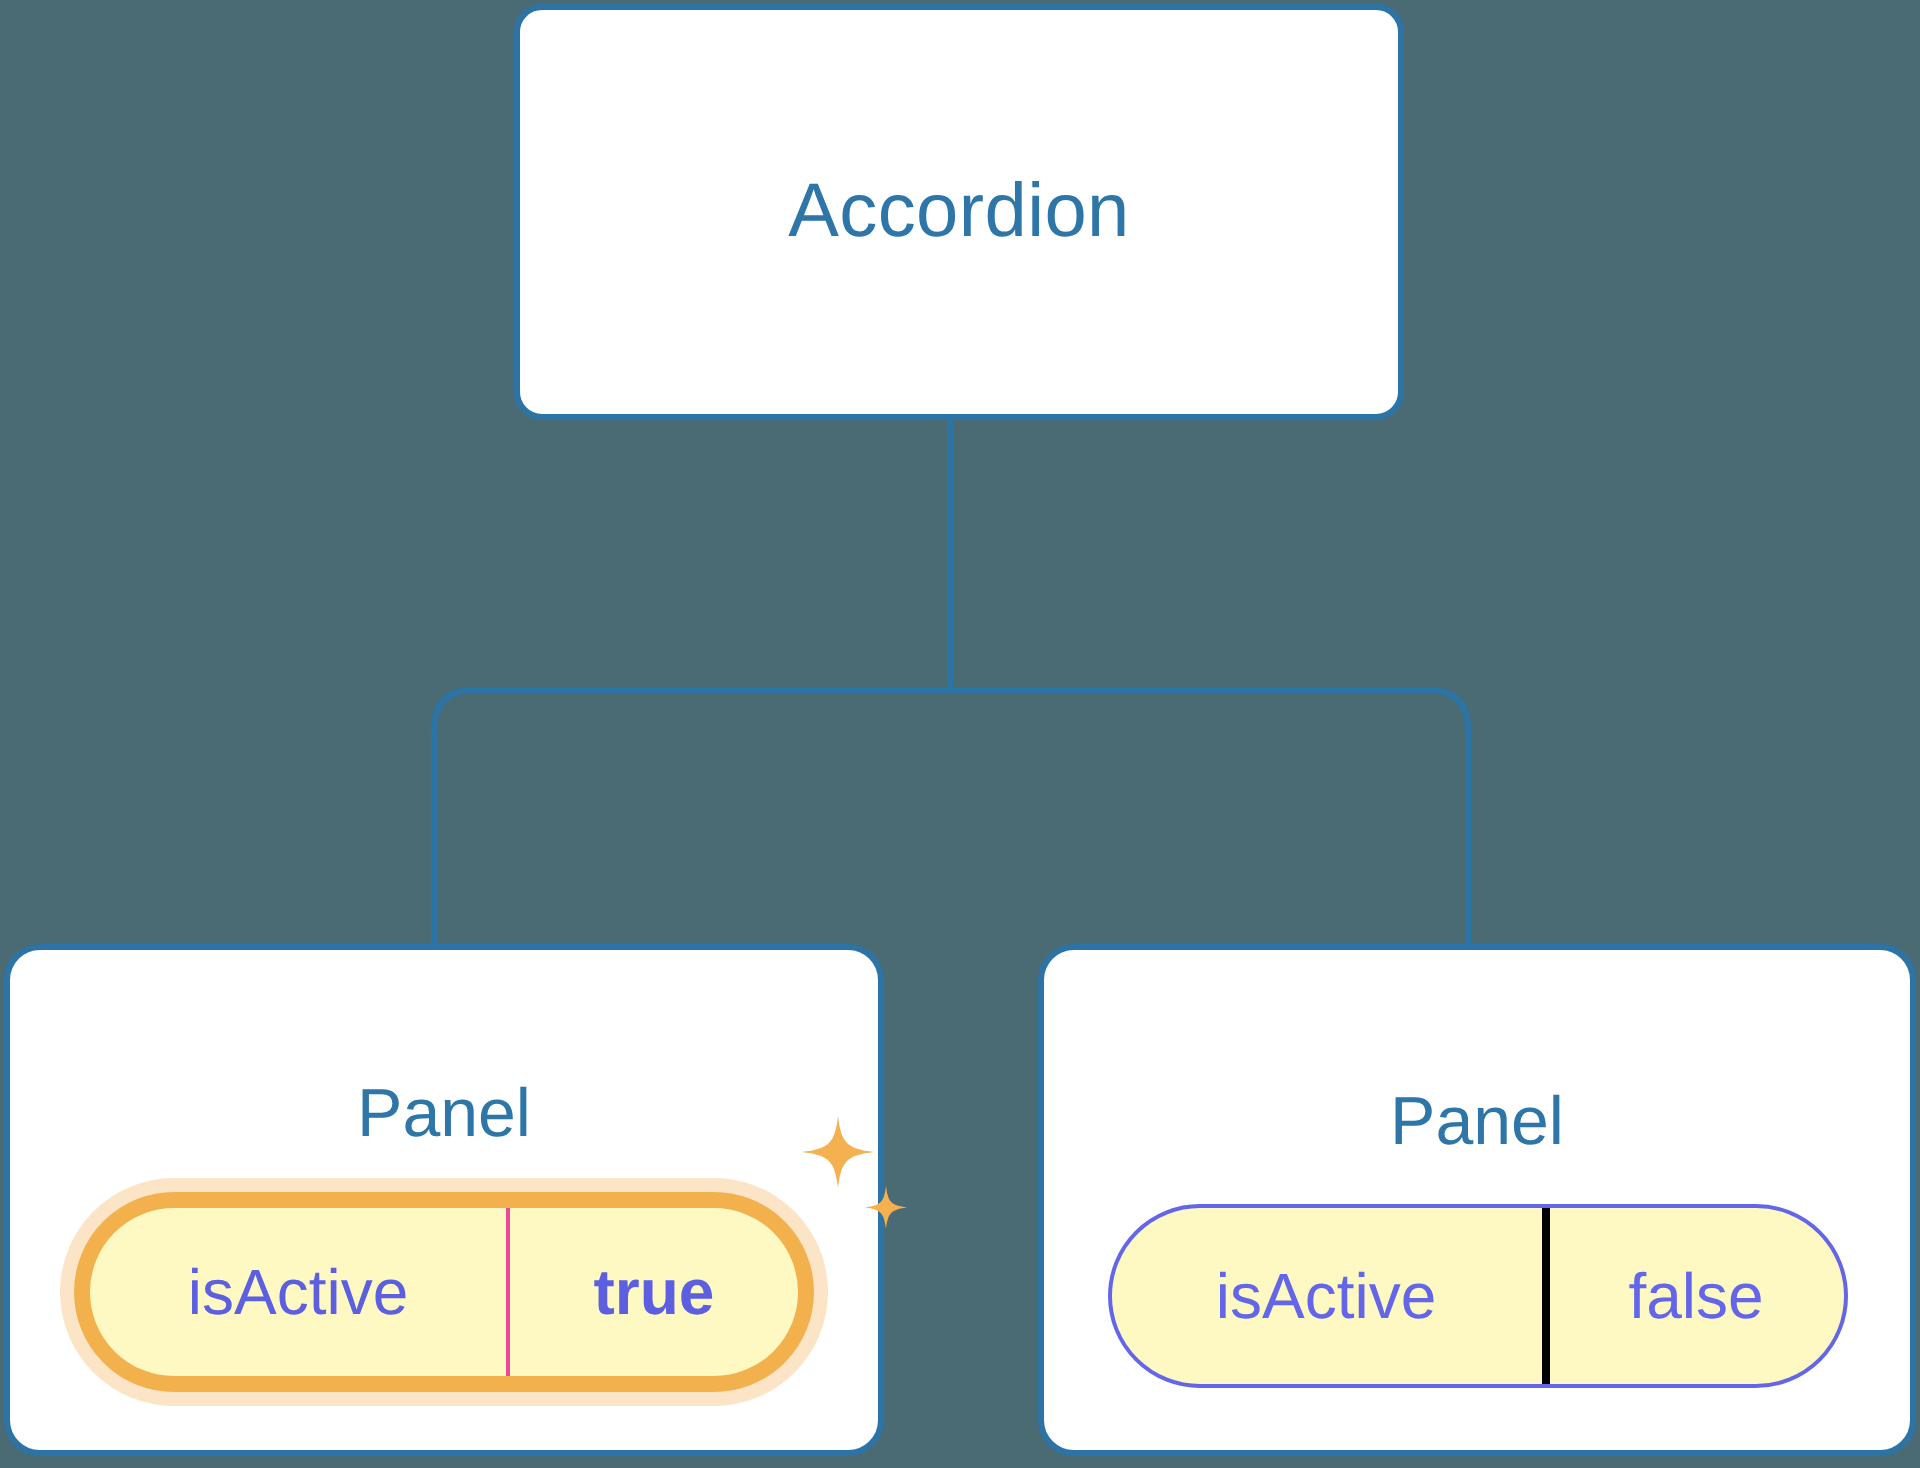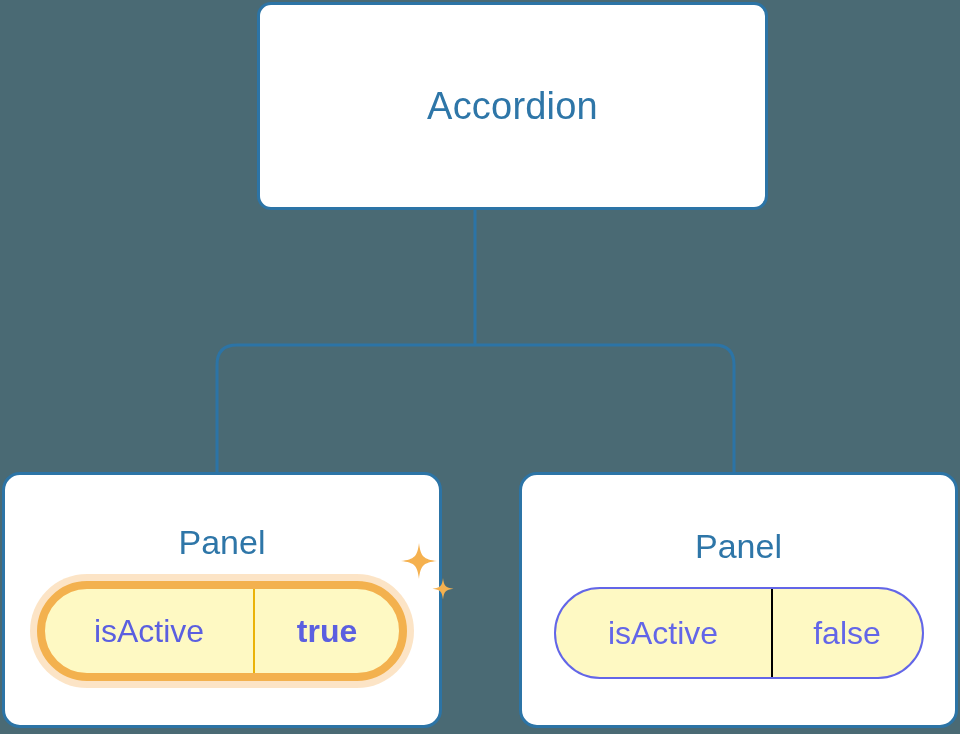"Accordion" #root-node { width: 511px -> 445px }
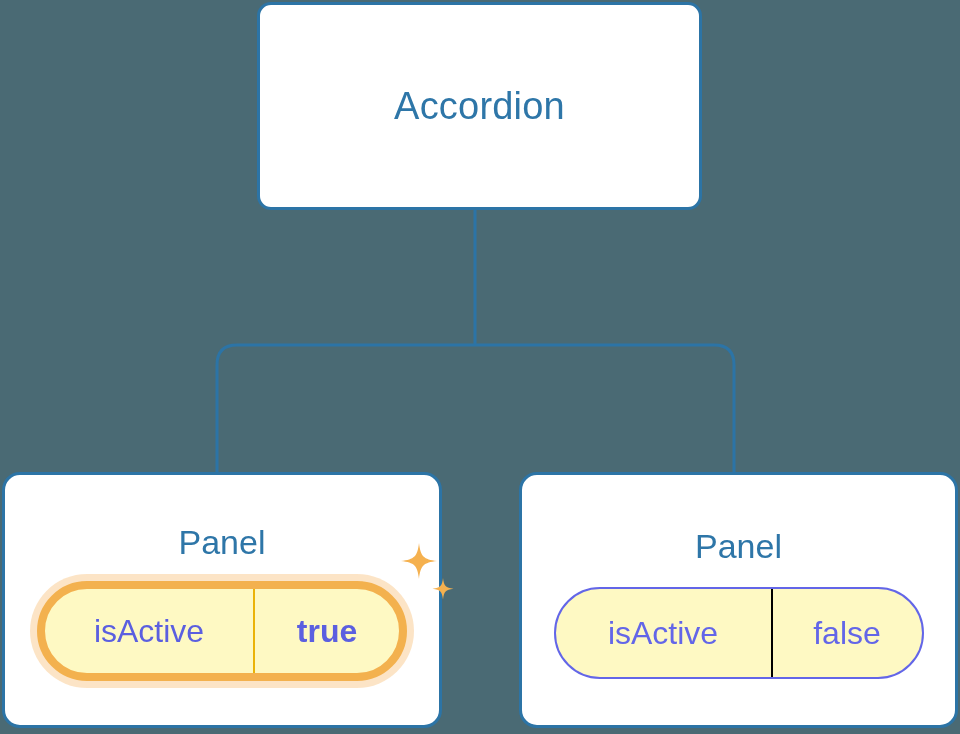"Panel" .panel-card { padding-top: 38px -> 53px }
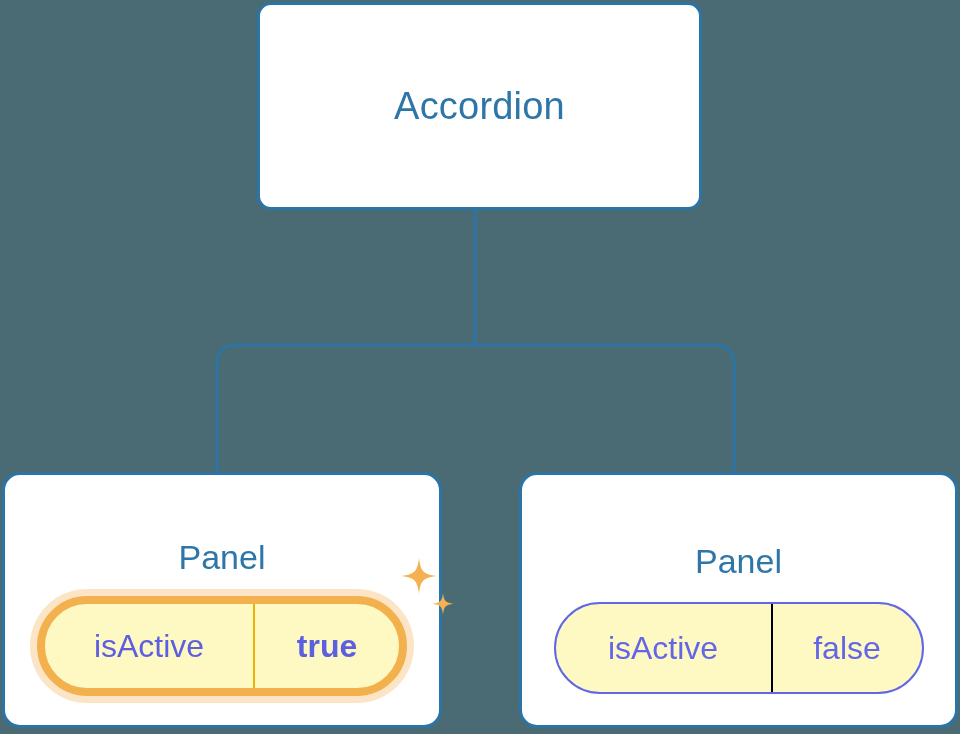"true" .pill.highlight .pill-value { border-left: 2px solid #eab308 -> 2px solid #ec4899 }
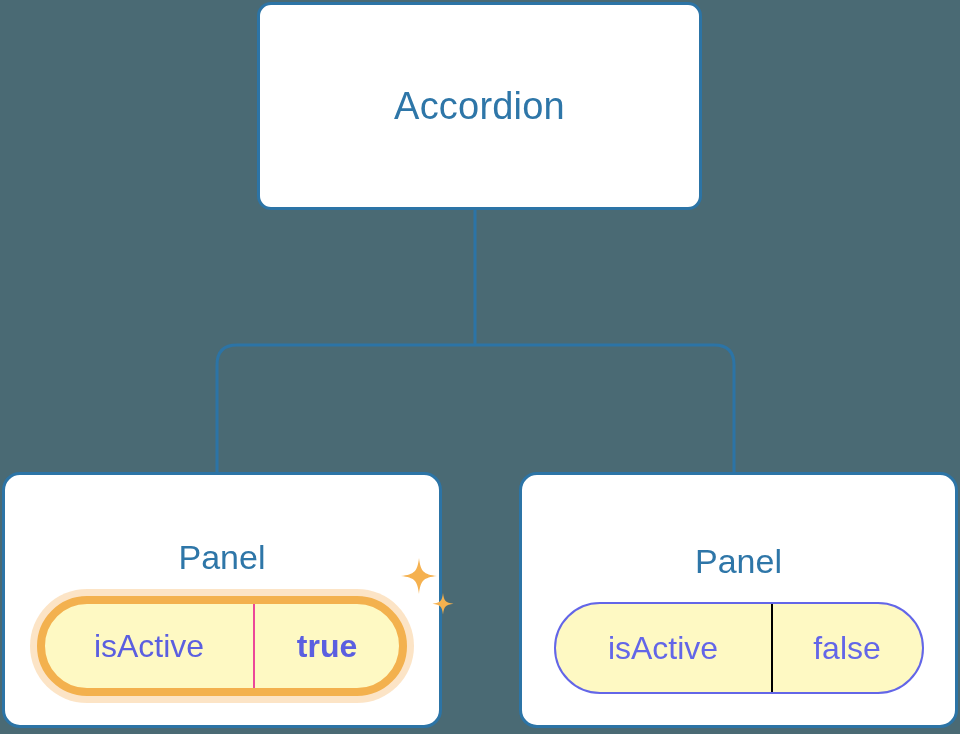"false" .pill.plain .pill-value { border-left: 2px solid #000000 -> 4px solid #000000 }
